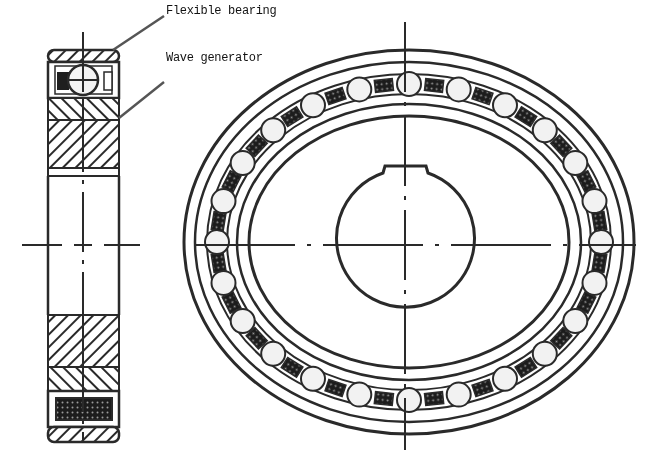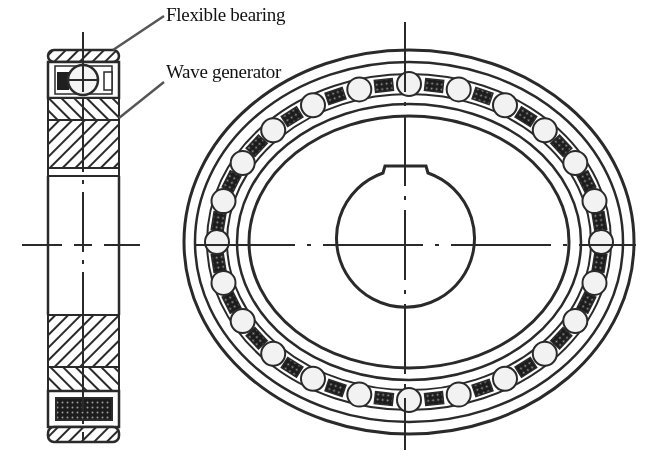"Flexible bearing" .label { font-family: Liberation Serif, serif -> Liberation Mono, monospace; font-size: 19px -> 12px }
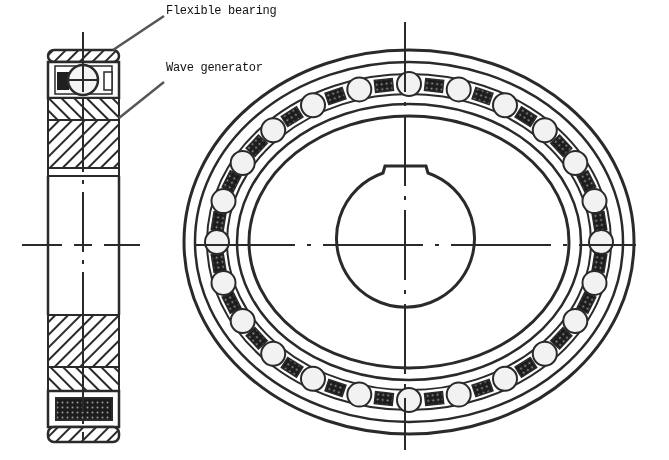"Wave generator" #lbl-wave { top: 61px -> 51px }
